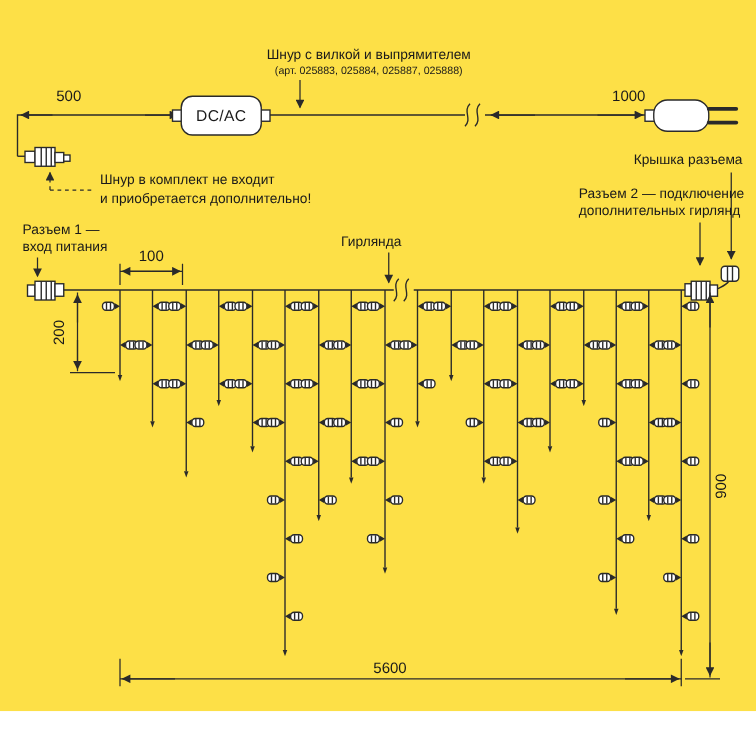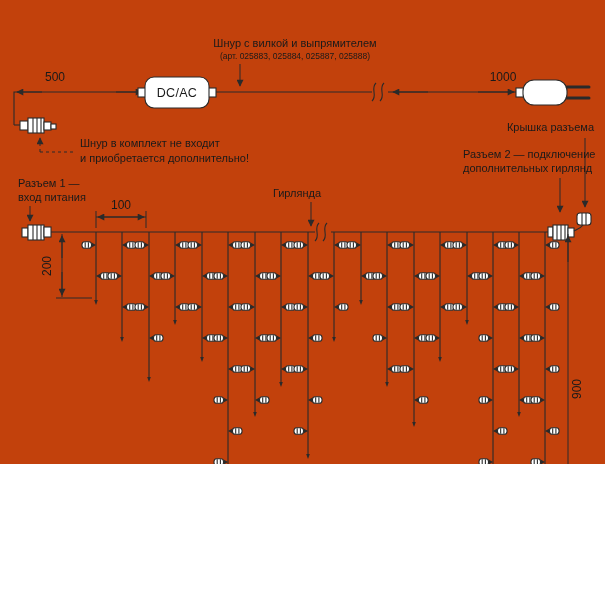"Шнур с вилкой и выпрямителем" .stage { background: #c2410c -> #fde047; height: 464px -> 569px }
